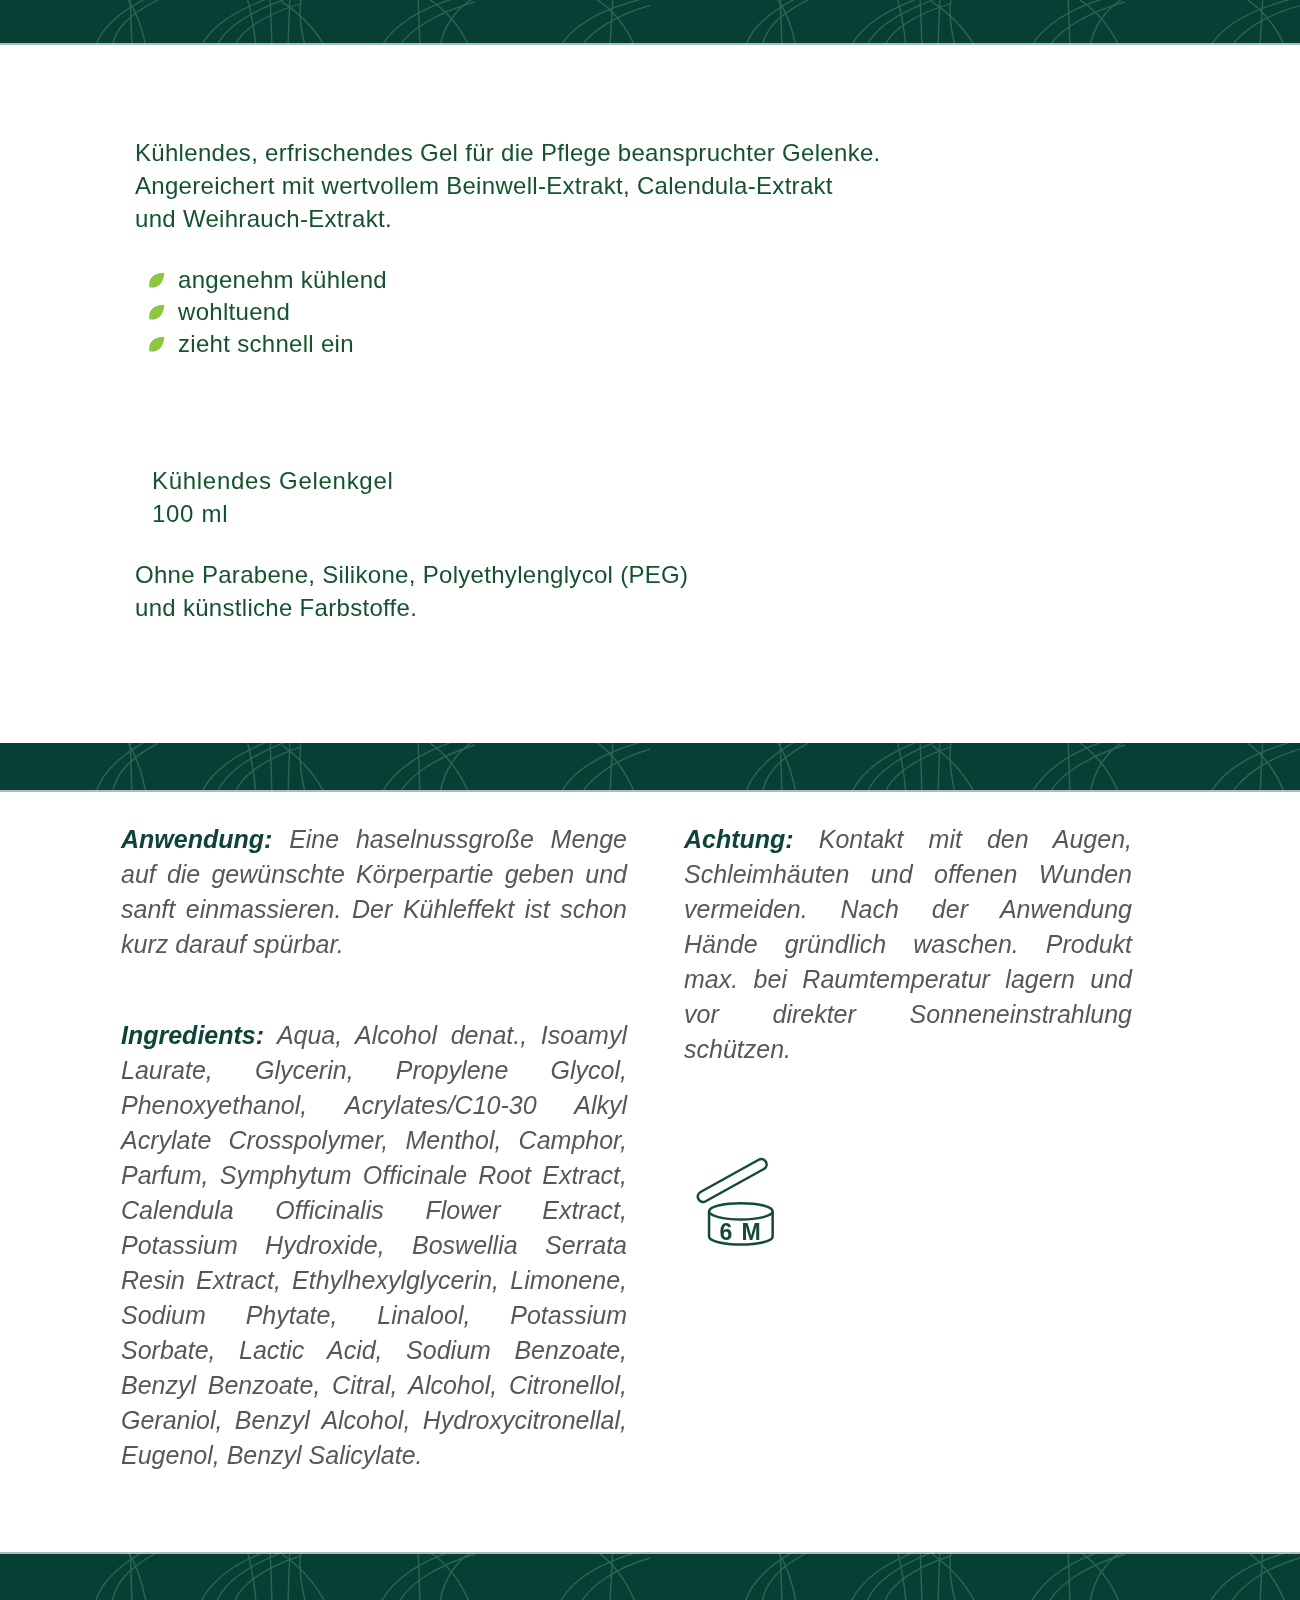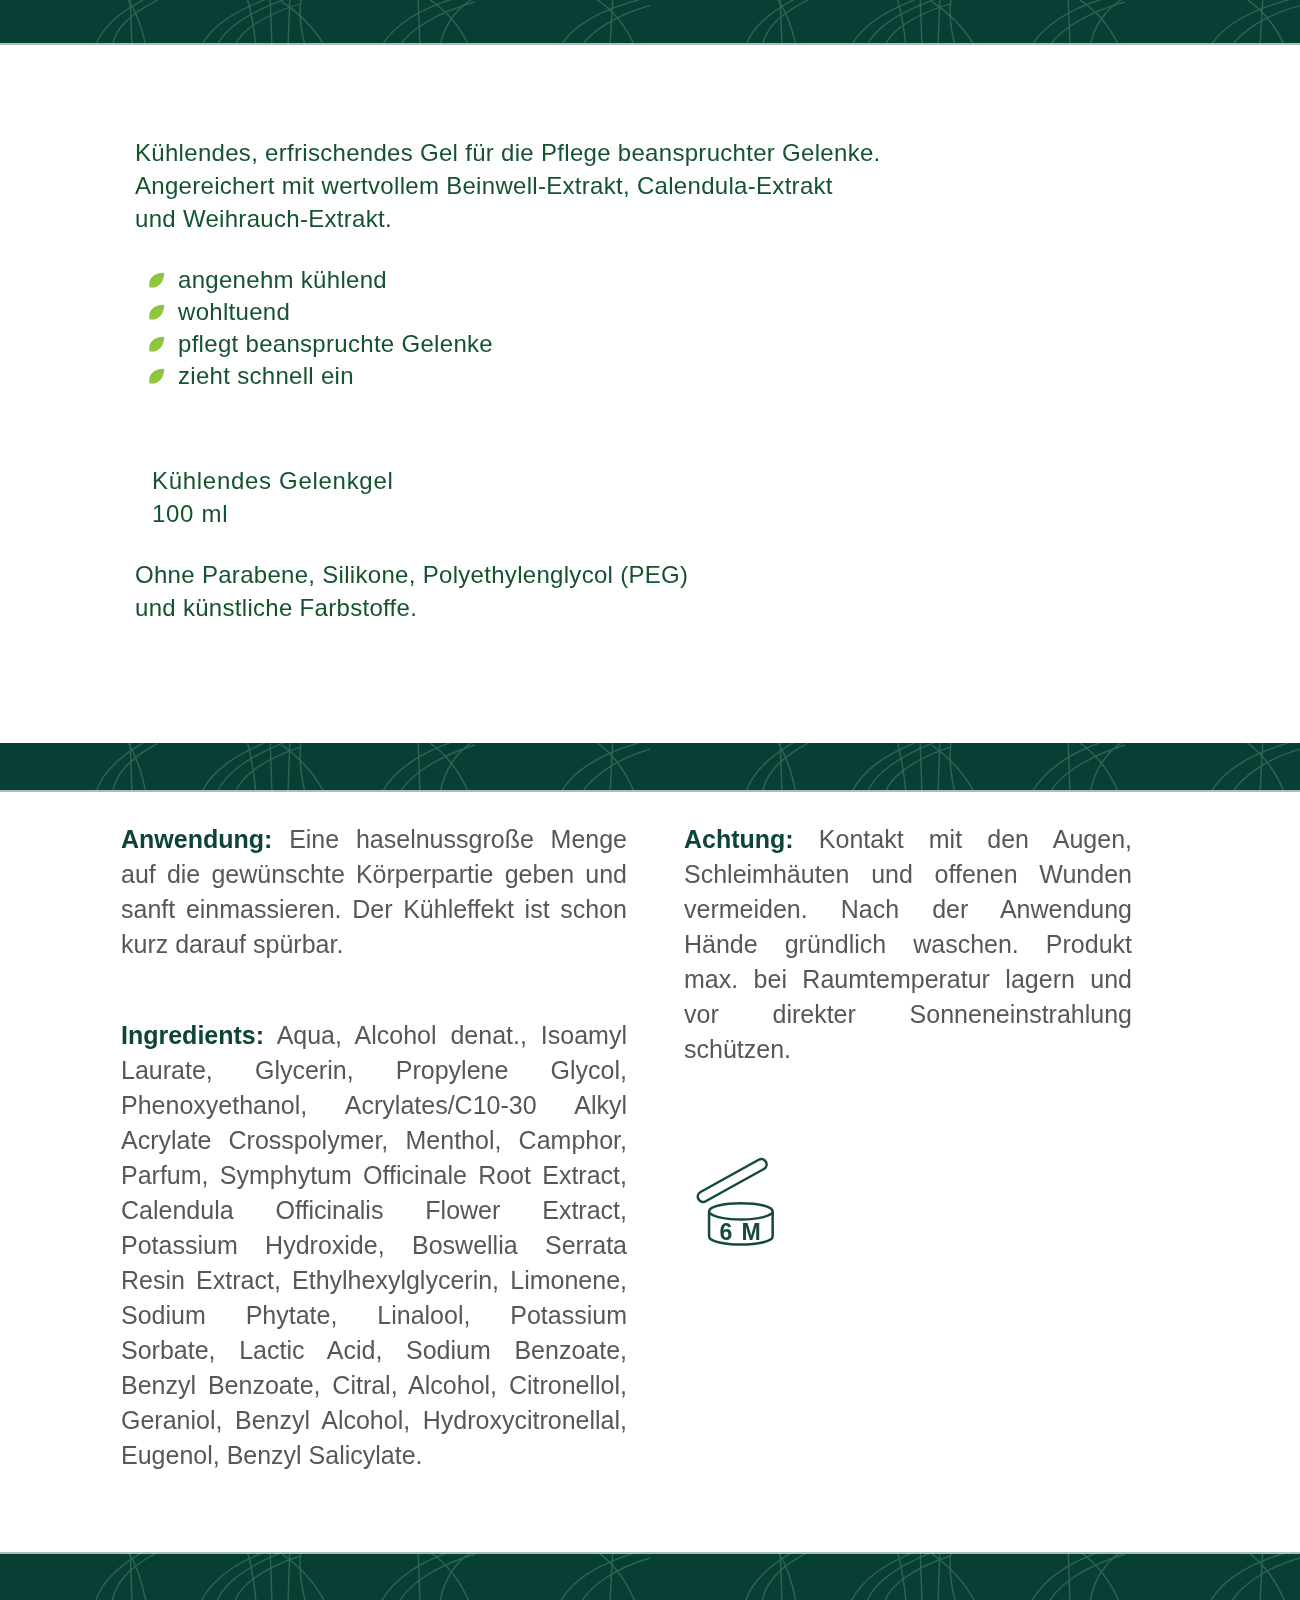"pflegt beanspruchte Gelenke" li { html: <li> <svg> <path></path> </svg> <span>pflegt beanspruchte Gelenke</span> </li> -> none }
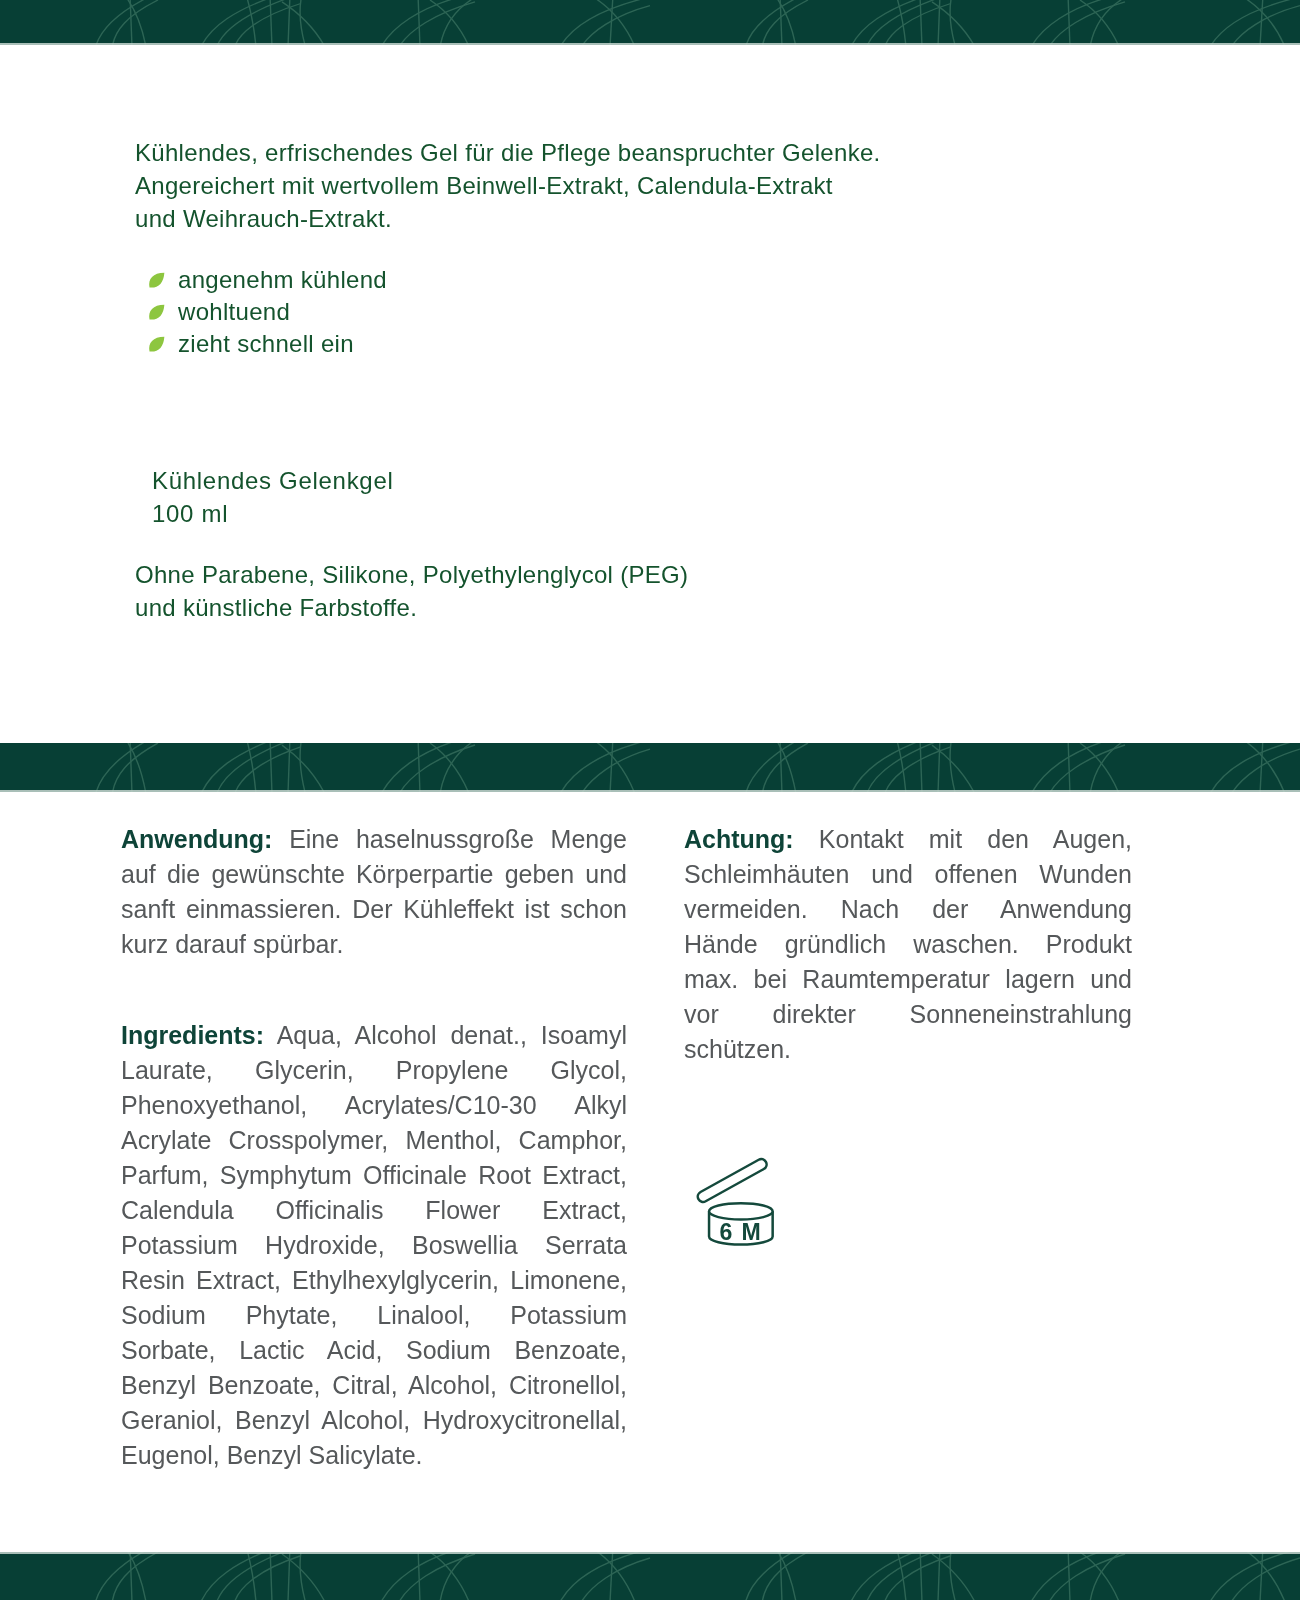"Anwendung: Eine haselnussgroße Menge auf" .col { font-style: none -> italic }
